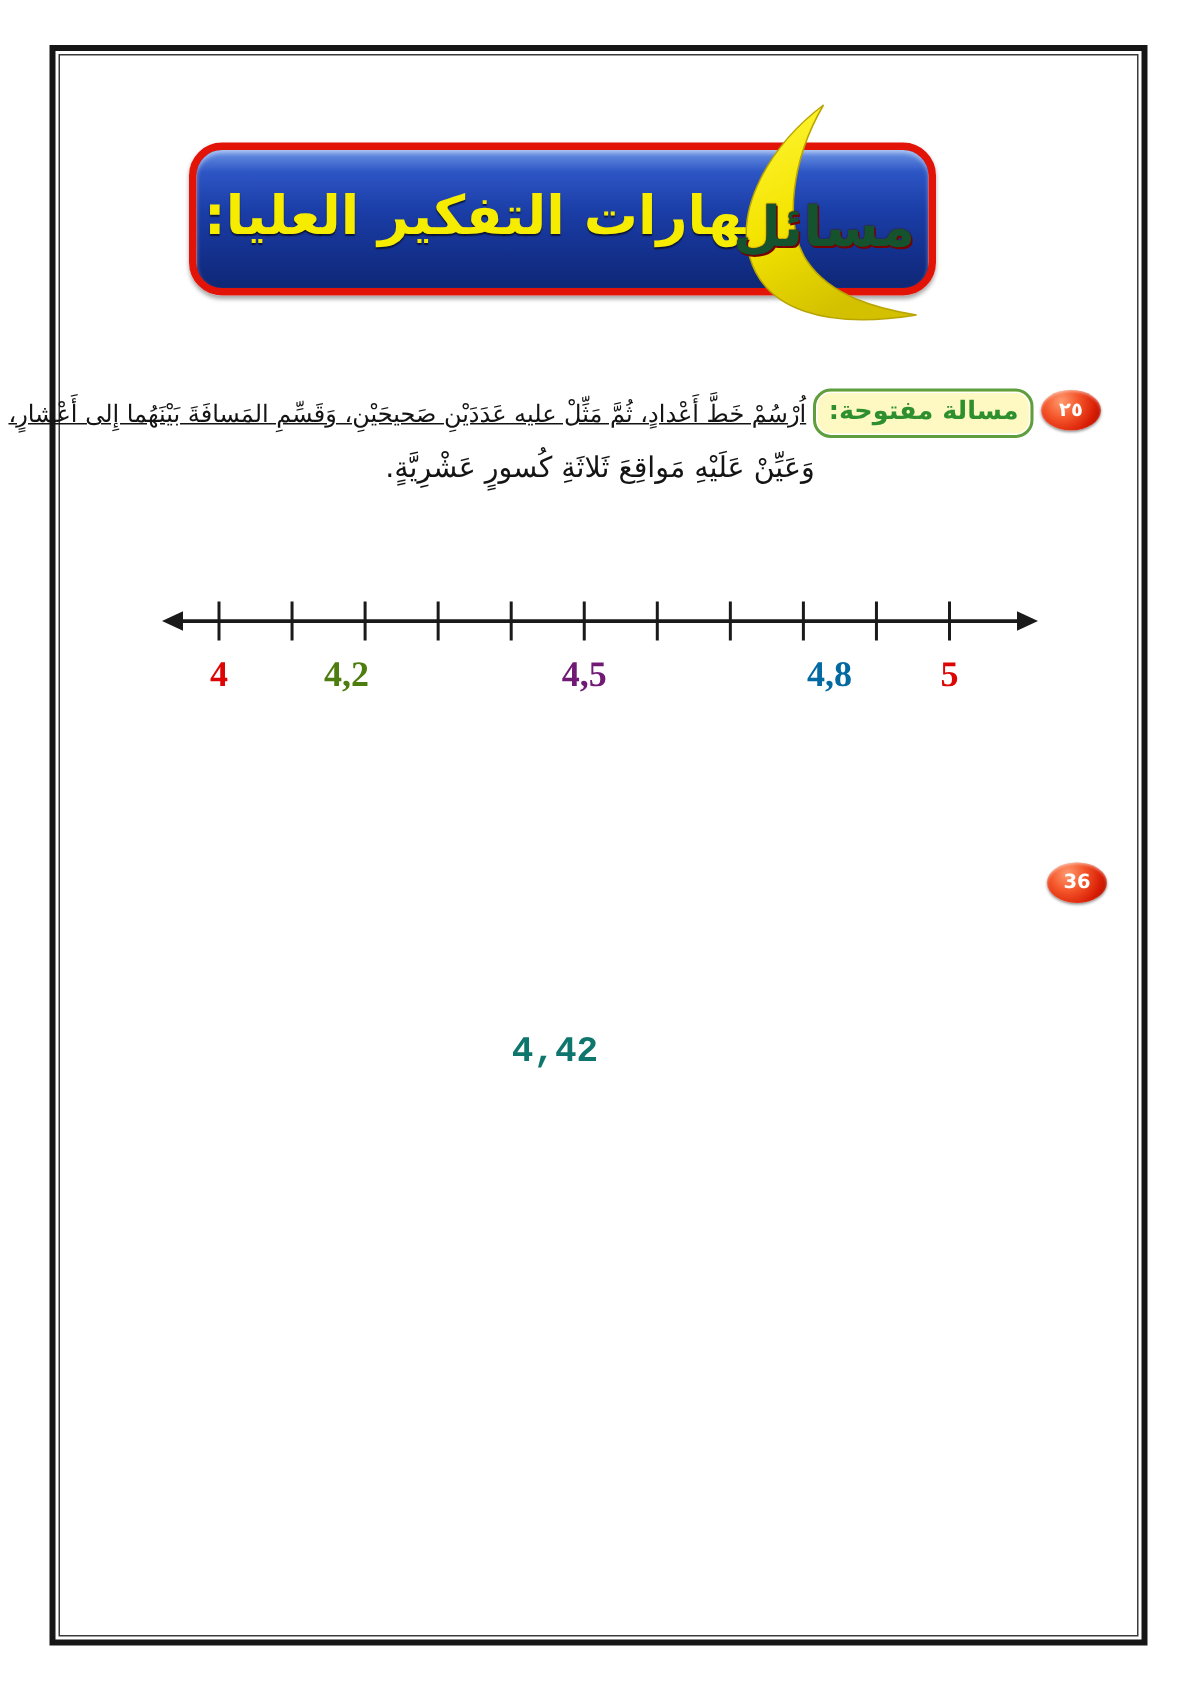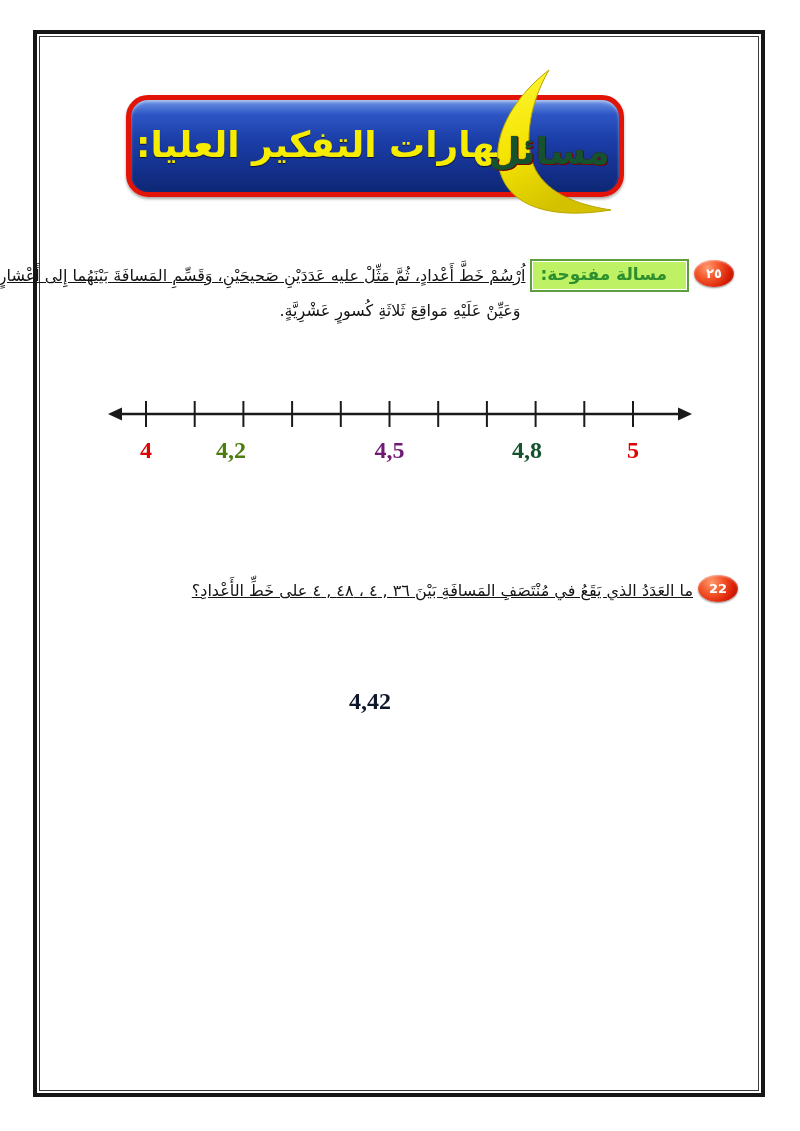"مسالة مفتوحة:" .qlabel { background: #bef264 -> #fef9c3; border-radius: 0 -> 12px; padding: 2px 20px 4px 8px -> 2px 8px 4px 8px }
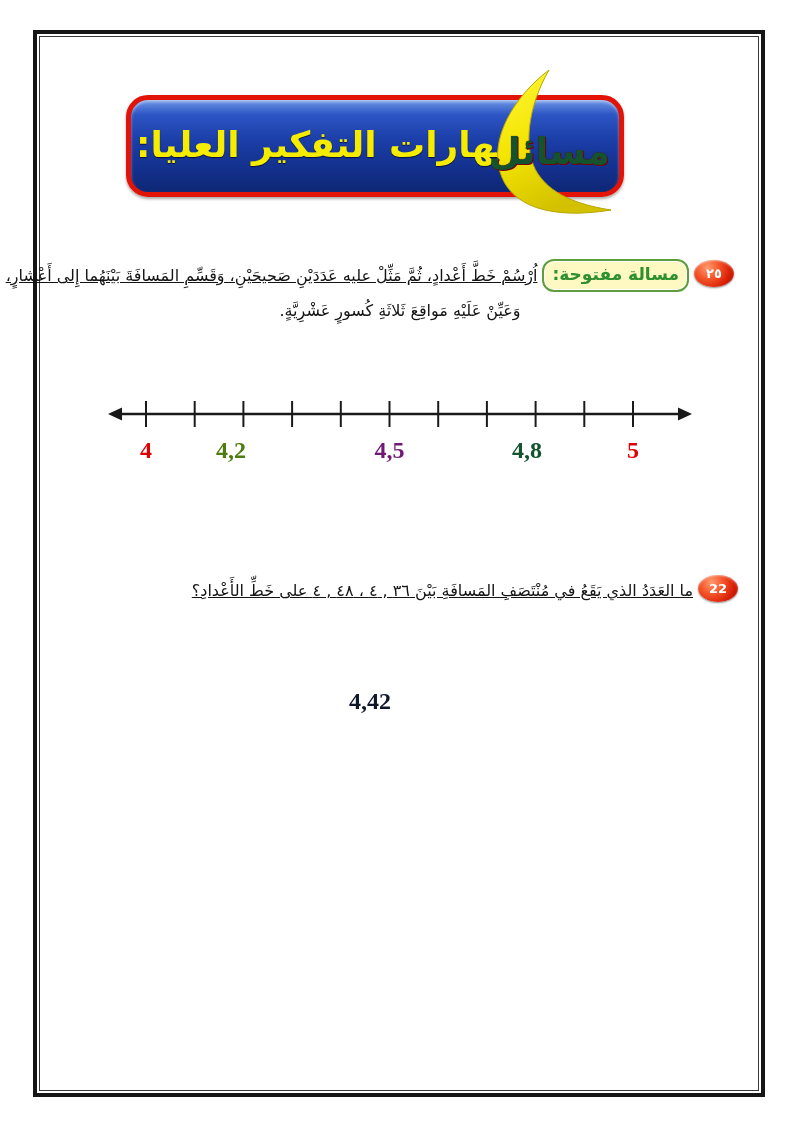"وَعَيِّنْ عَلَيْهِ مَواقِعَ ثَلاثَةِ" .q1-line2 { font-size: 16px -> 19px }
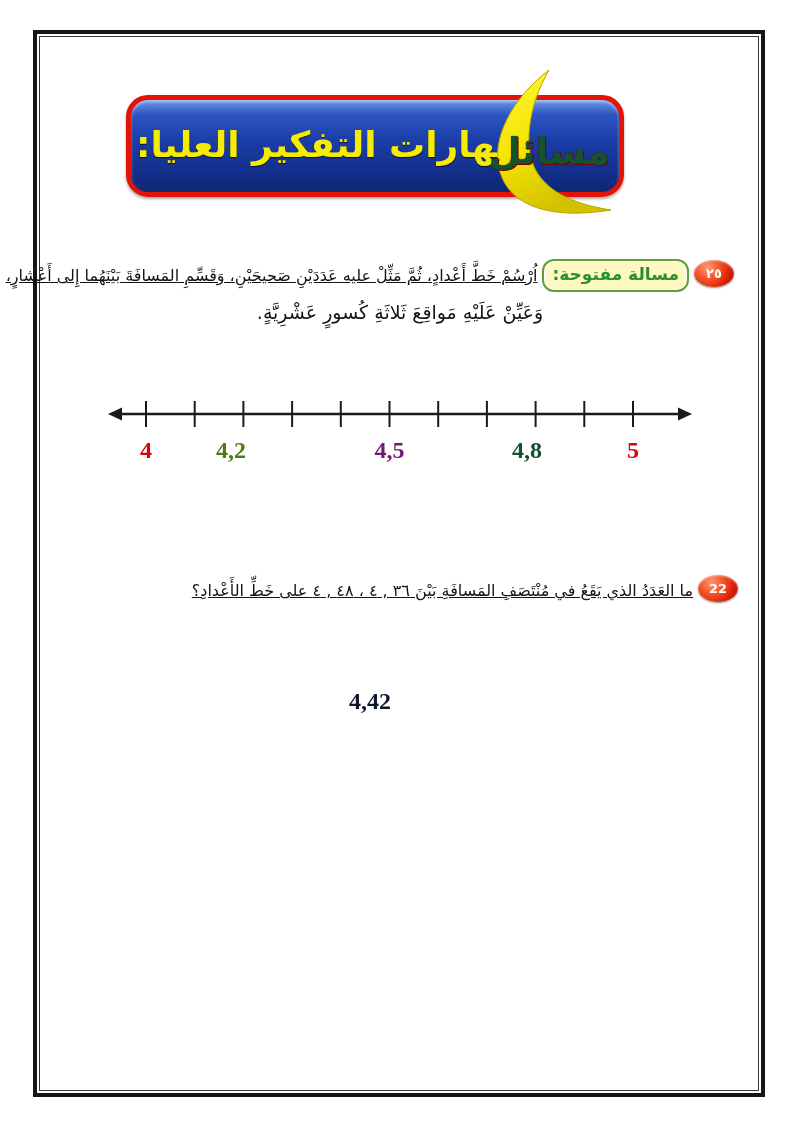"4,8" div.nl-label { color: #14532d -> #0369a1; left: 392px -> 418px }
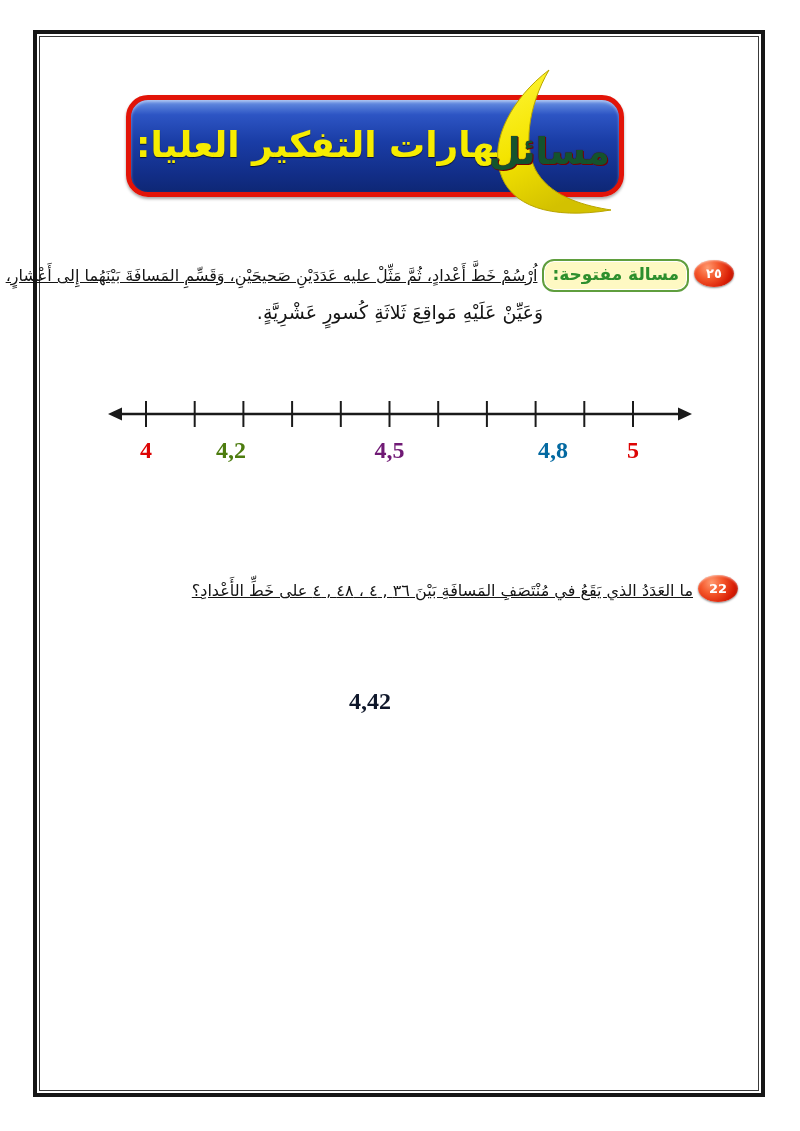"ما العَدَدُ الذي يَقَعُ في" span.qtext { html: <span>ما العَدَدُ الذي يَقَعُ في مُنْتَصَفِ المَسافَةِ بَيْنَ ٣٦ , ٤ ، ٤٨ , ٤ على خَطِّ الأَعْدادِ؟</span> -> none }
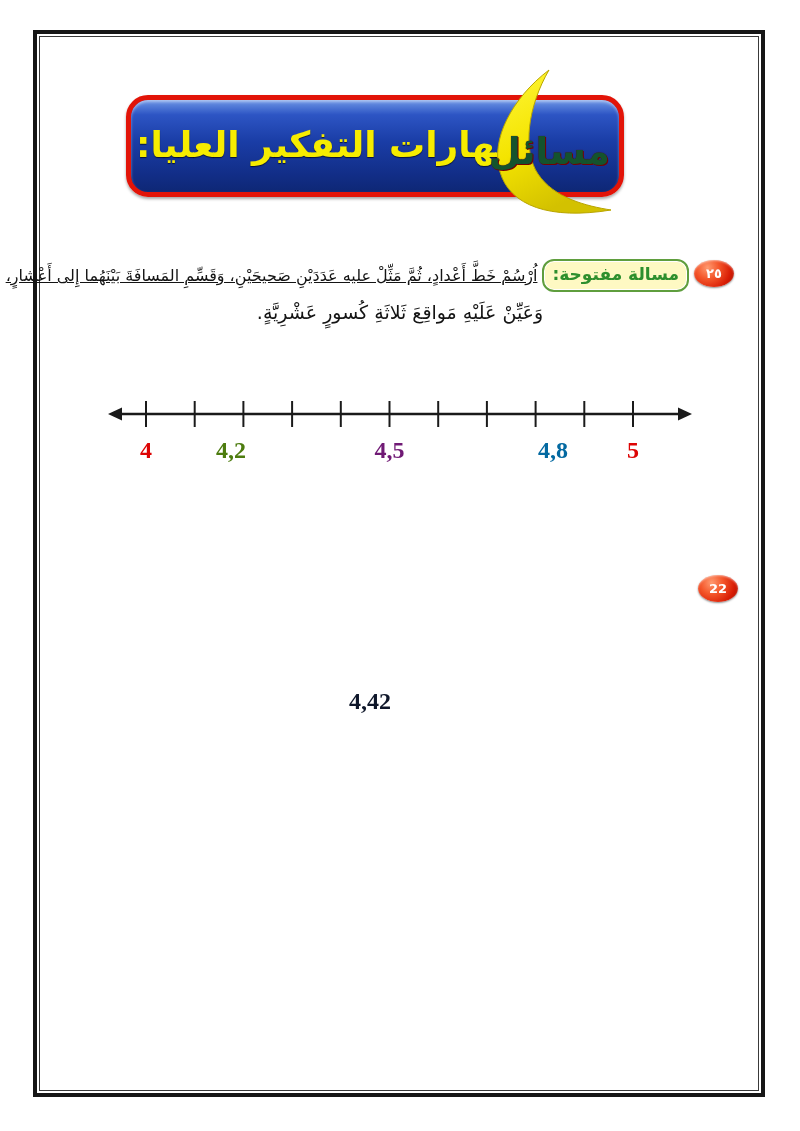"22" span.badge { text: 22 -> 36 }
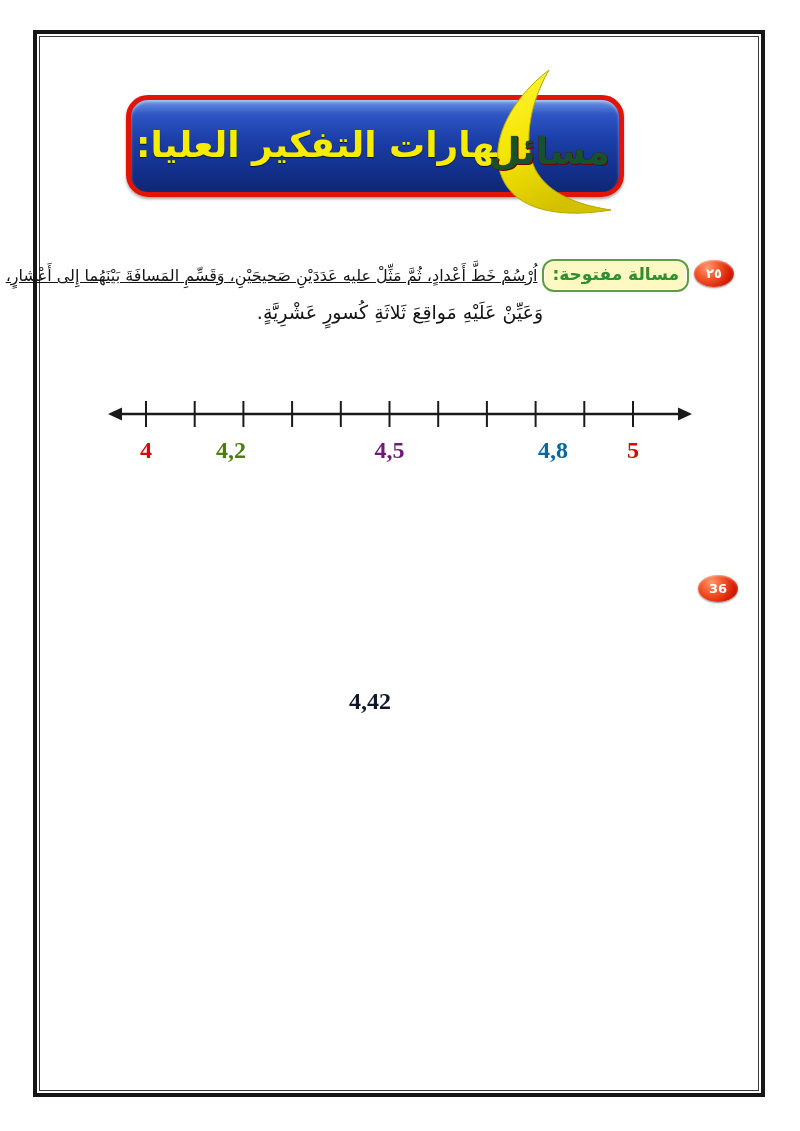"4,42" .answer { color: #0f172a -> #0f766e; font-family: Liberation Serif, serif -> Liberation Mono, monospace }
